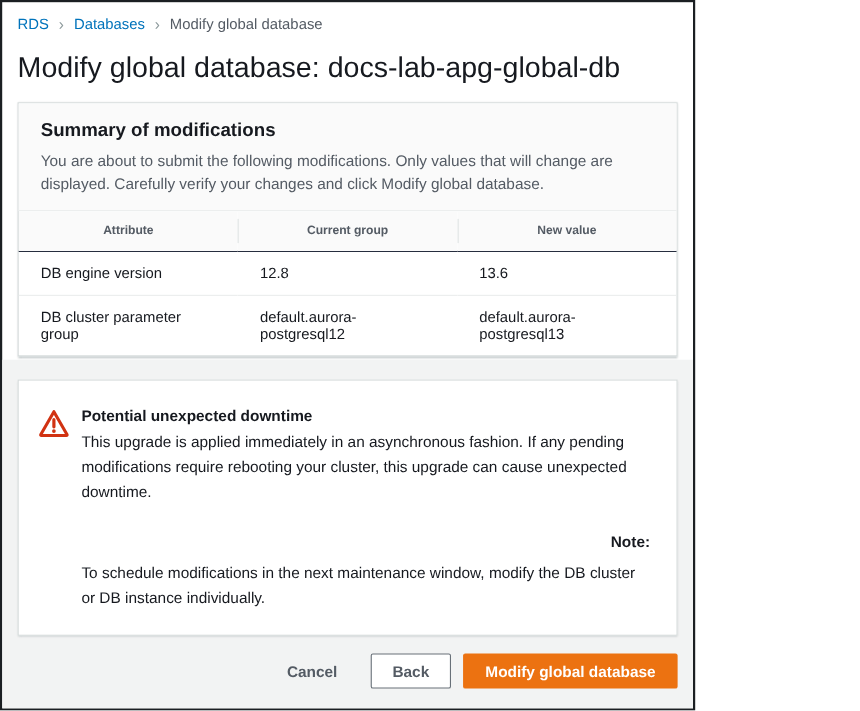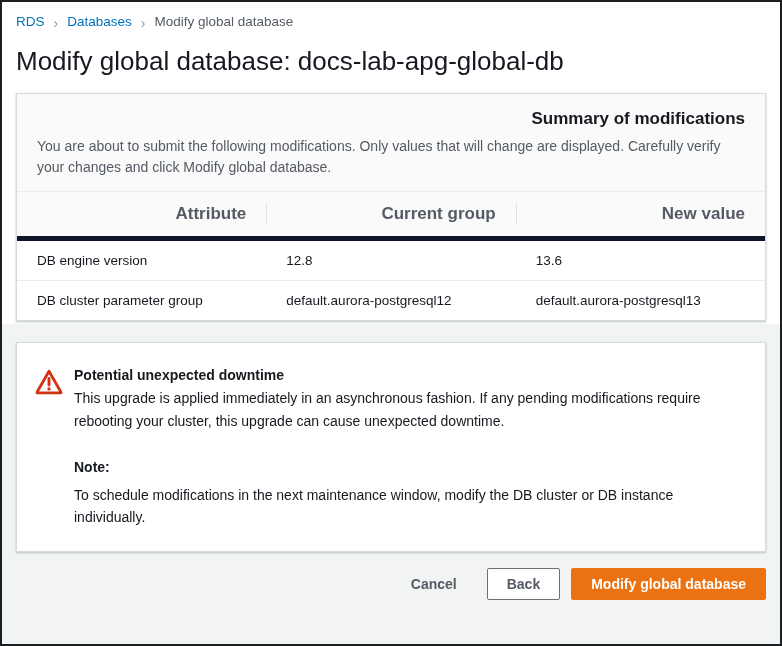"RDS" .window { width: 782px -> 632px }
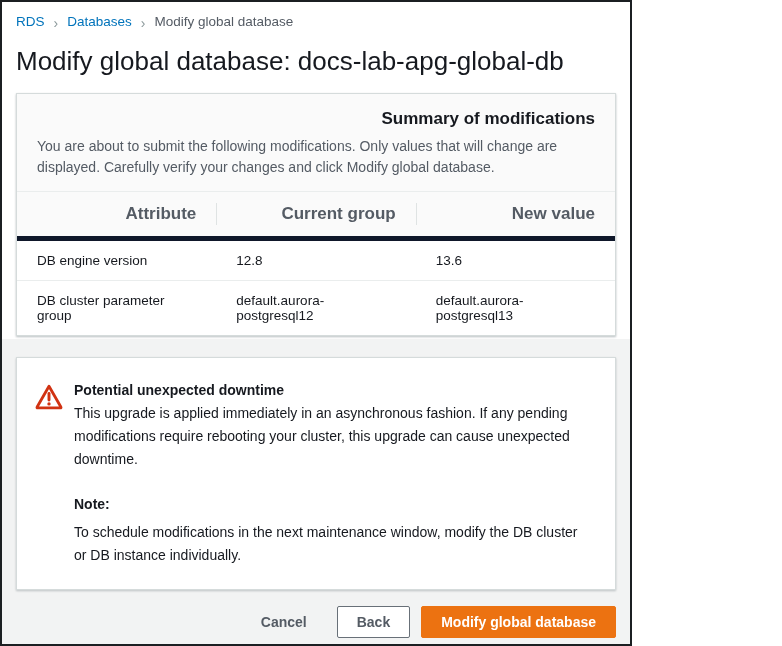"Summary of modifications" .card-title { text-align: right -> none }
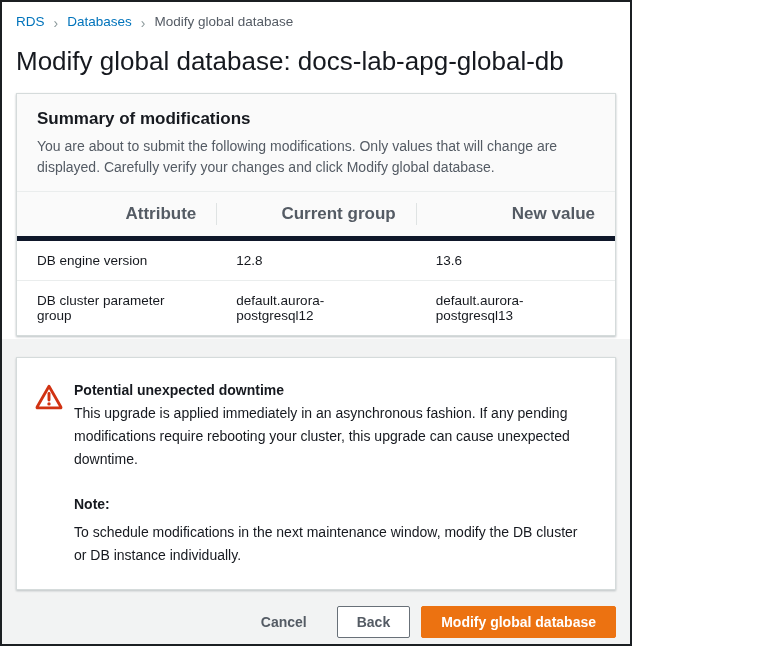"Attribute" table.mods th { border-bottom: 5px solid #0f172a -> 1px solid #0f172a; font-size: 17px -> 11px; text-align: right -> center }
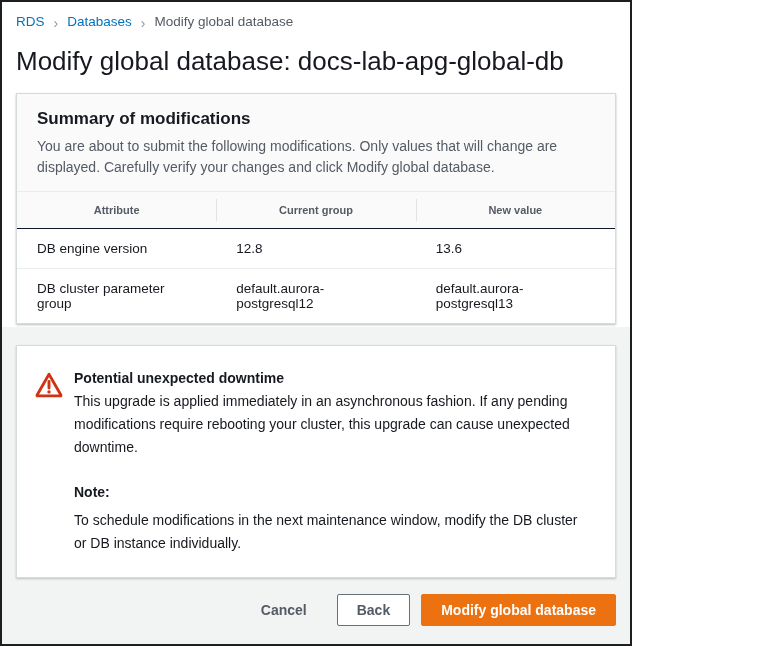"Note:" .note-label { text-align: none -> right }
